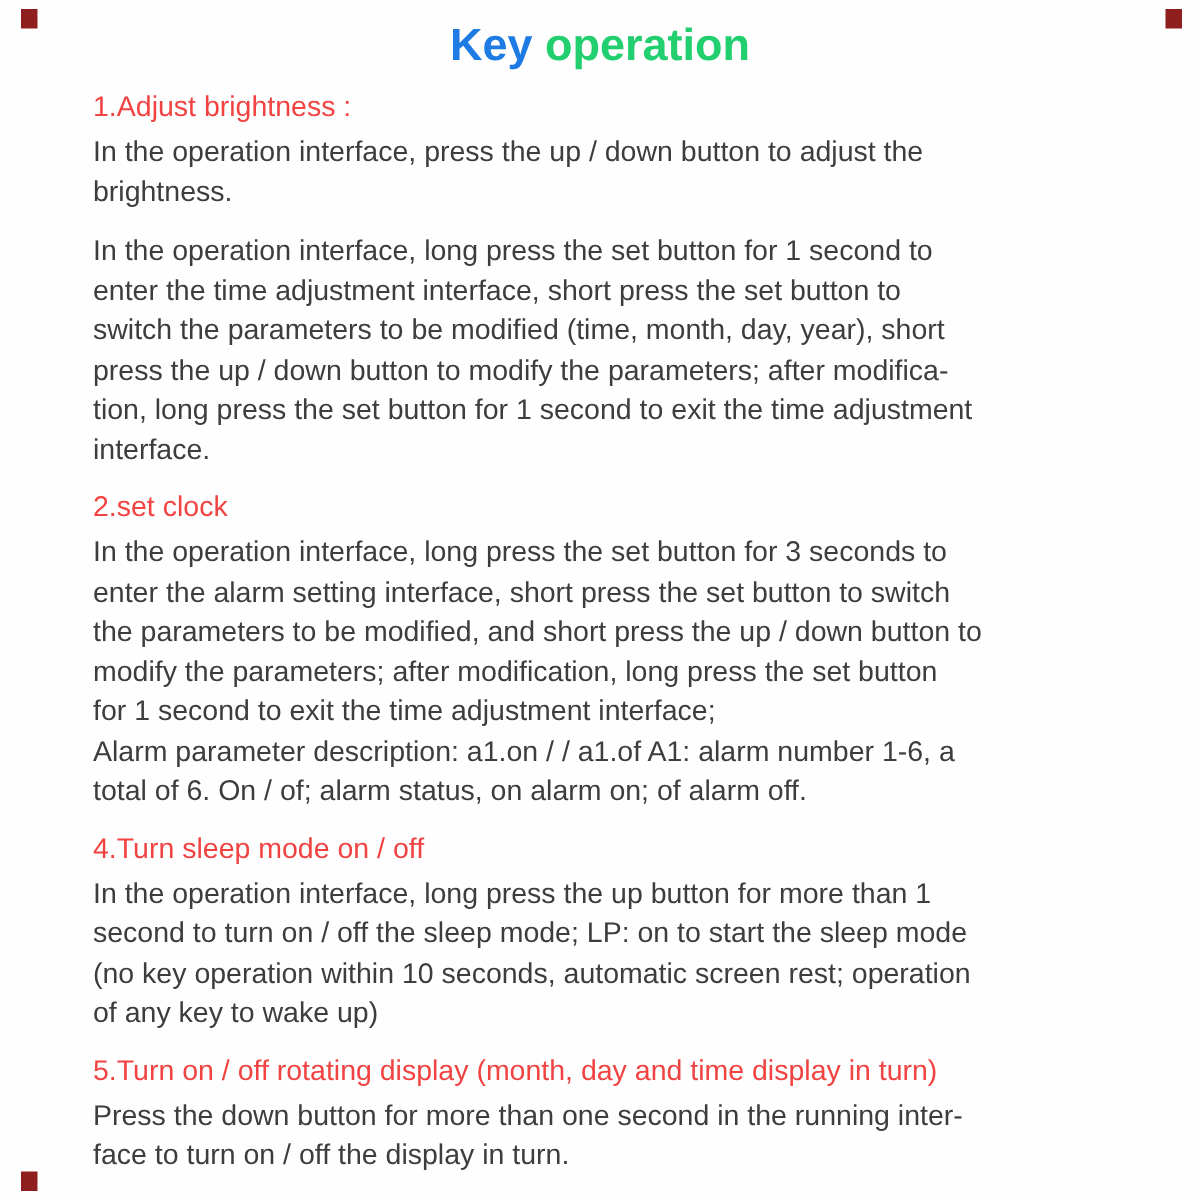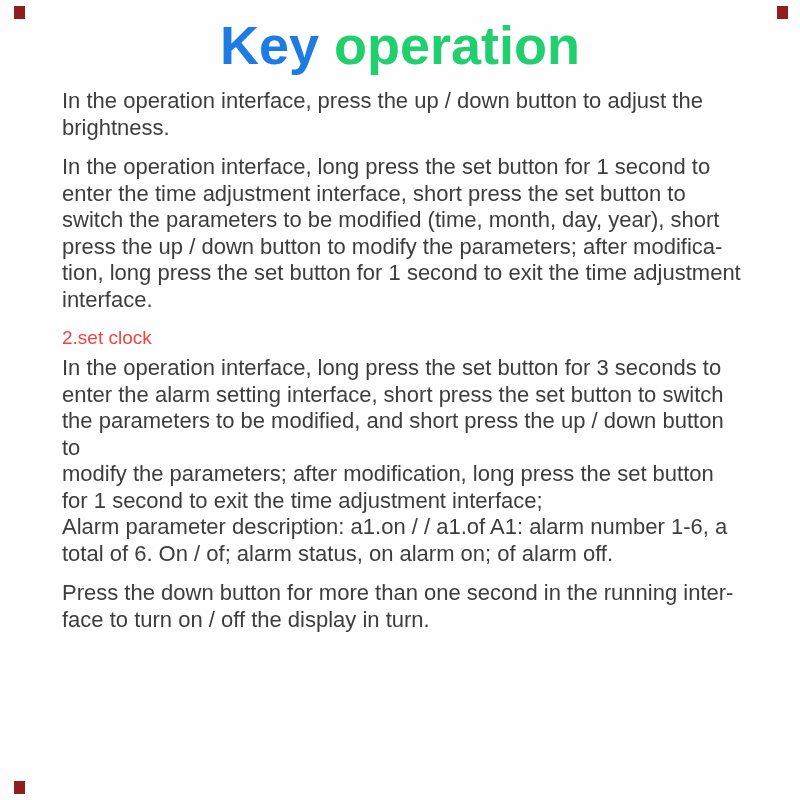"Key operation" h1.title { font-size: 54px -> 30px }
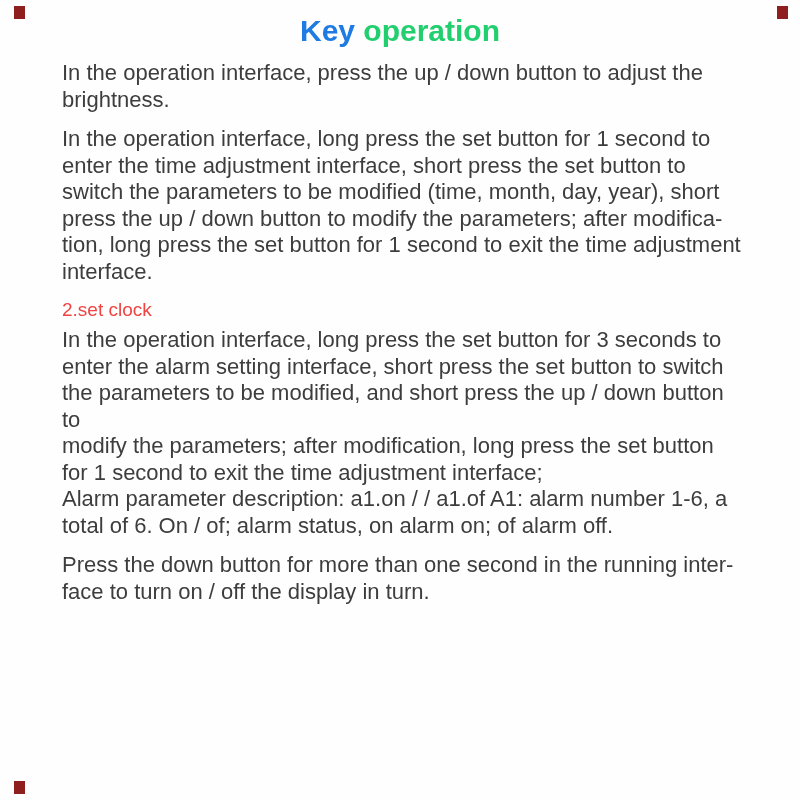"1.Adjust brightness :" p.section-heading { html: none -> <p>1.Adjust brightness :</p> }
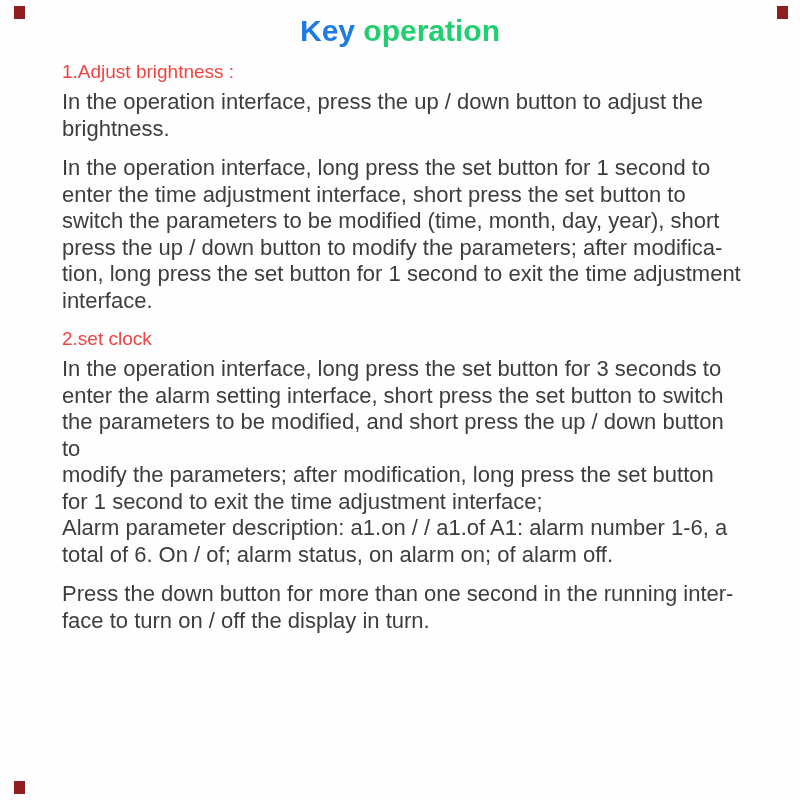"In the operation interface, press" .section-body { font-size: 22px -> 19px }
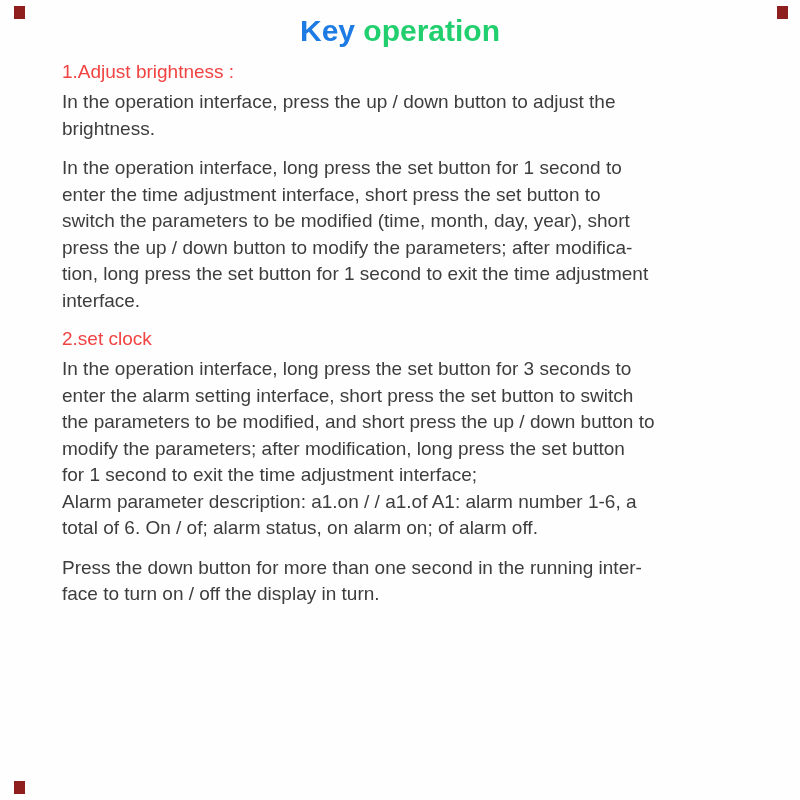"4.Turn sleep mode on /" p.section-heading { html: none -> <p>4.Turn sleep mode on / off</p> }
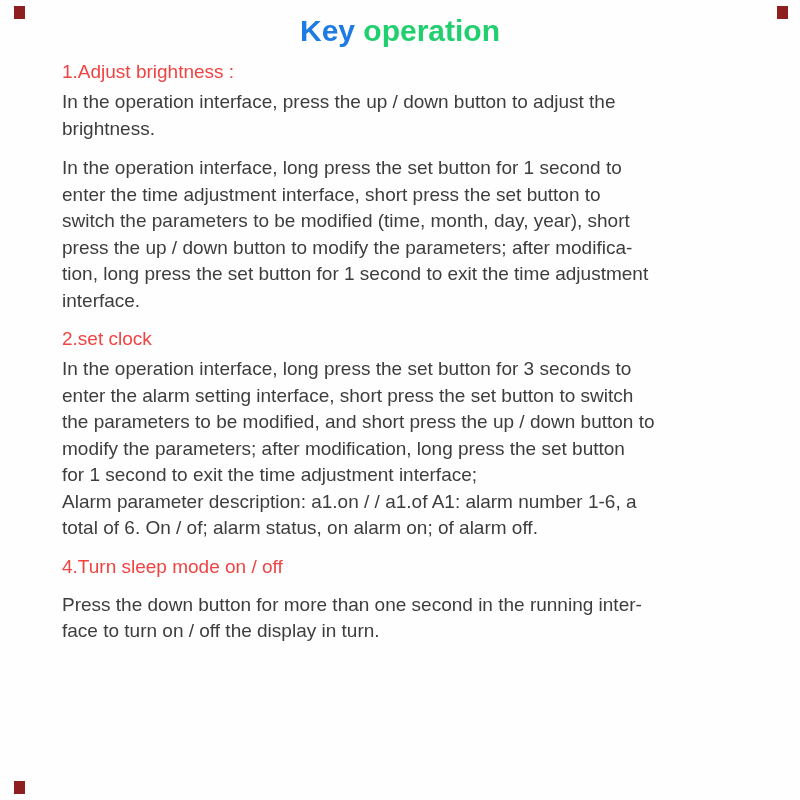"In the operation interface, long press the up" p.section-body { html: none -> <p>In the operation interface, long press the up button for more than 1 second to turn on / off the sleep mode; LP: on to start the sleep mode (no key operation within 10 seconds, automatic screen rest; operation of any key to wake up)</p> }
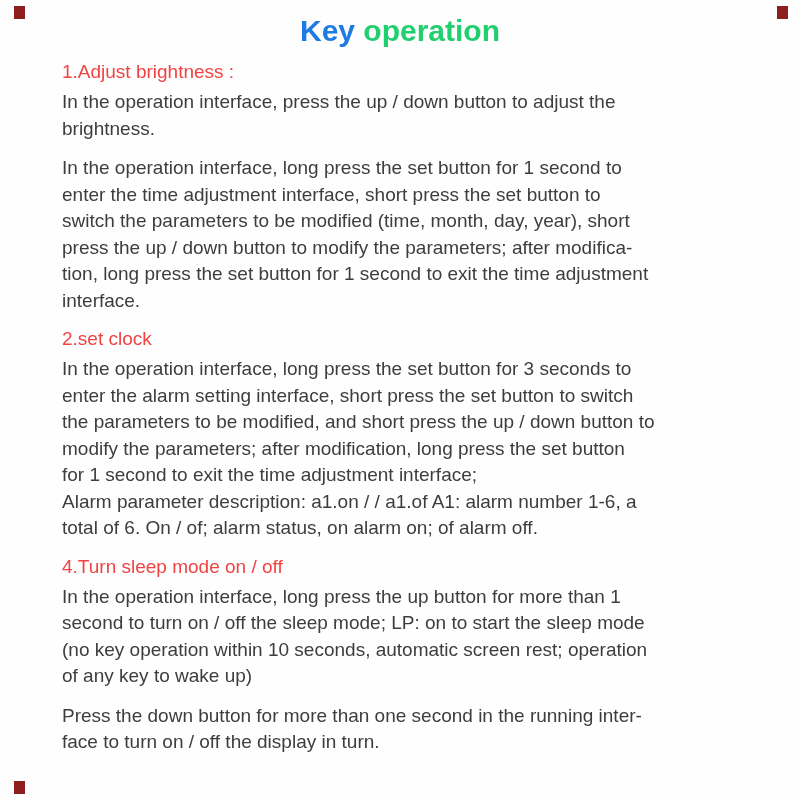"5.Turn on / off rotating" p.section-heading { html: none -> <p>5.Turn on / off rotating display (month, day and time display in turn)</p> }
